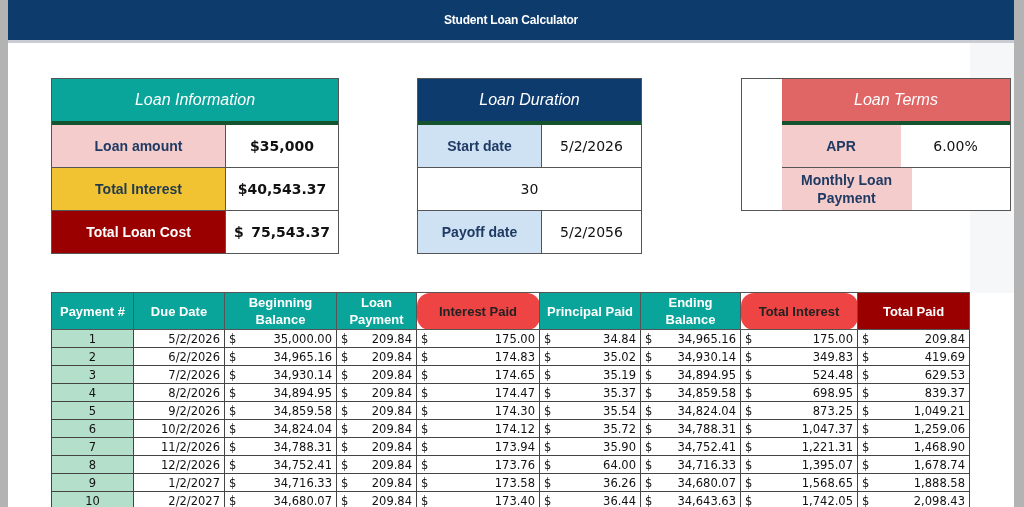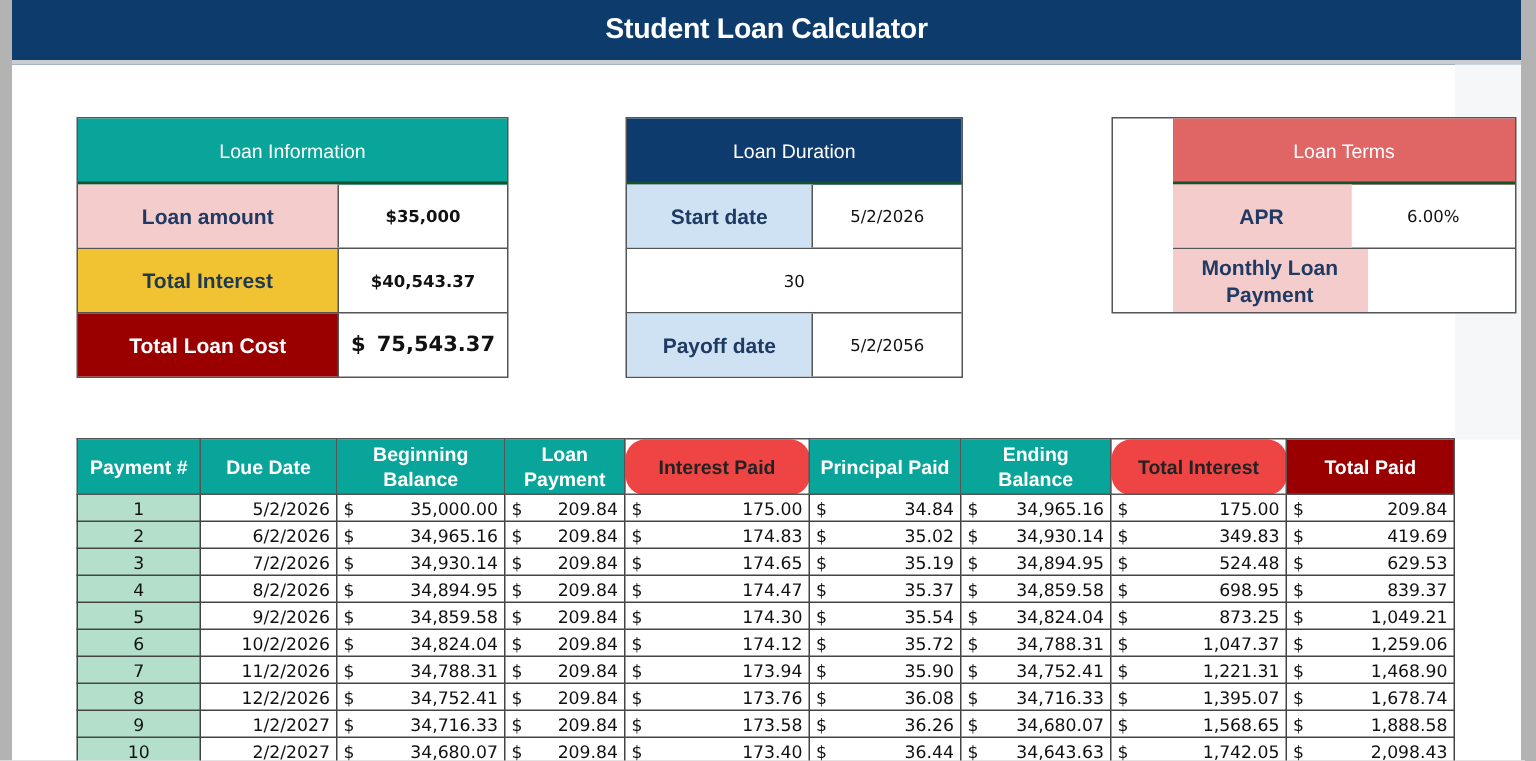"Student Loan Calculator" .title-bar span { font-size: 19px -> 12px }
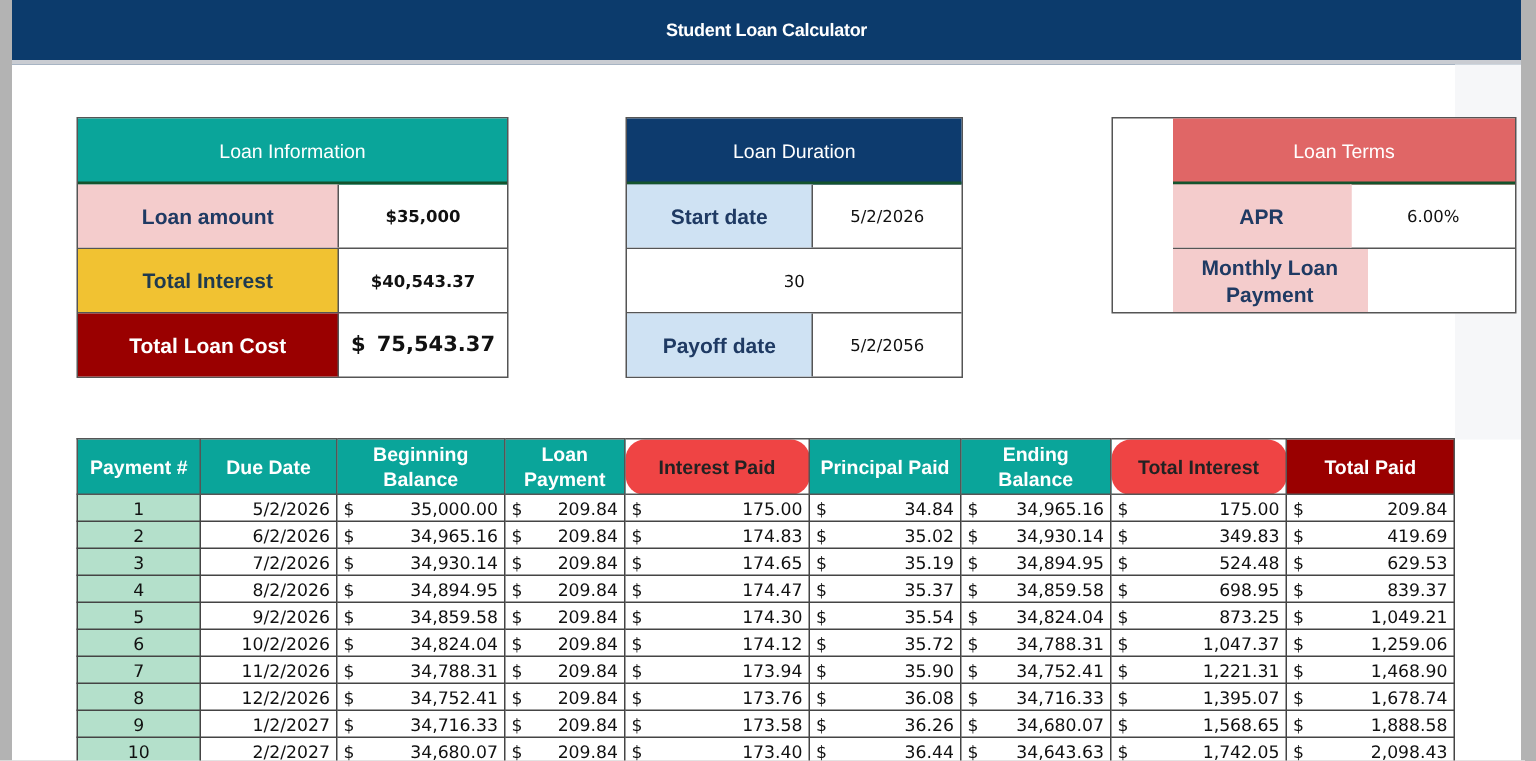"Loan Information" .box .hdr { border-bottom: 2px solid #14532d -> 4px solid #14532d; font-size: 13px -> 16px; font-style: none -> italic }
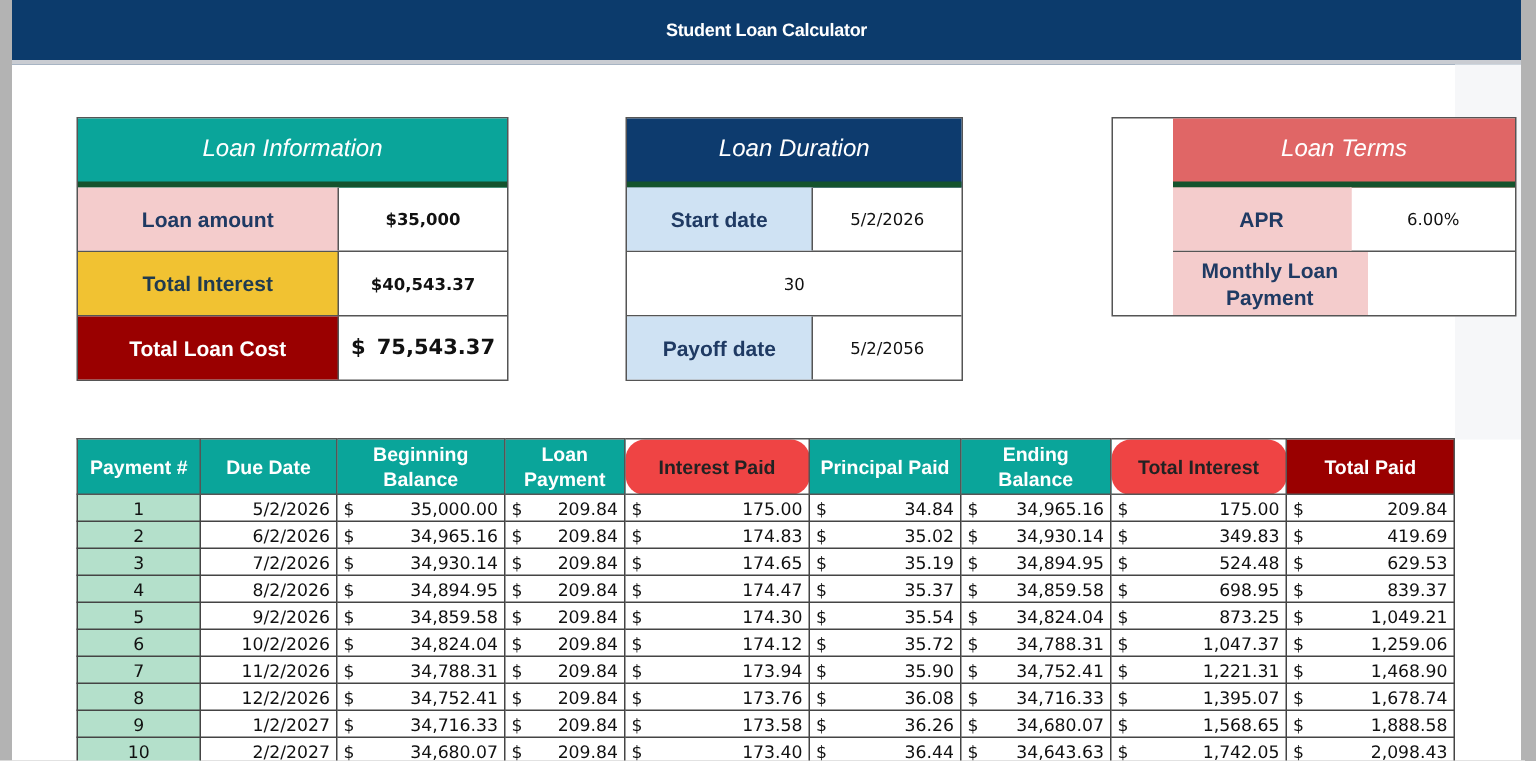"$35,000" .box .val { font-size: 11px -> 14px }
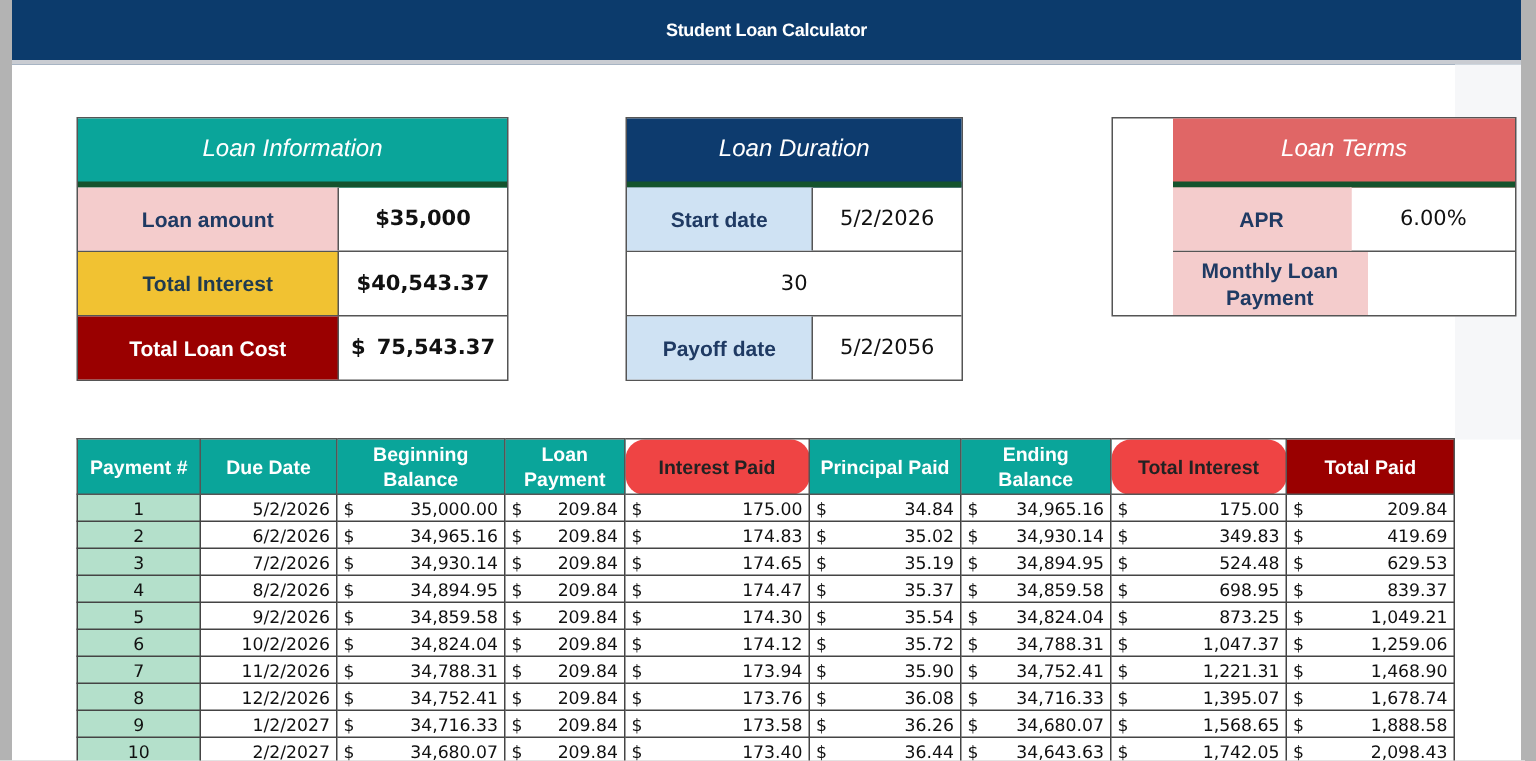"36.08" span { text: 36.08 -> 64.00 }
